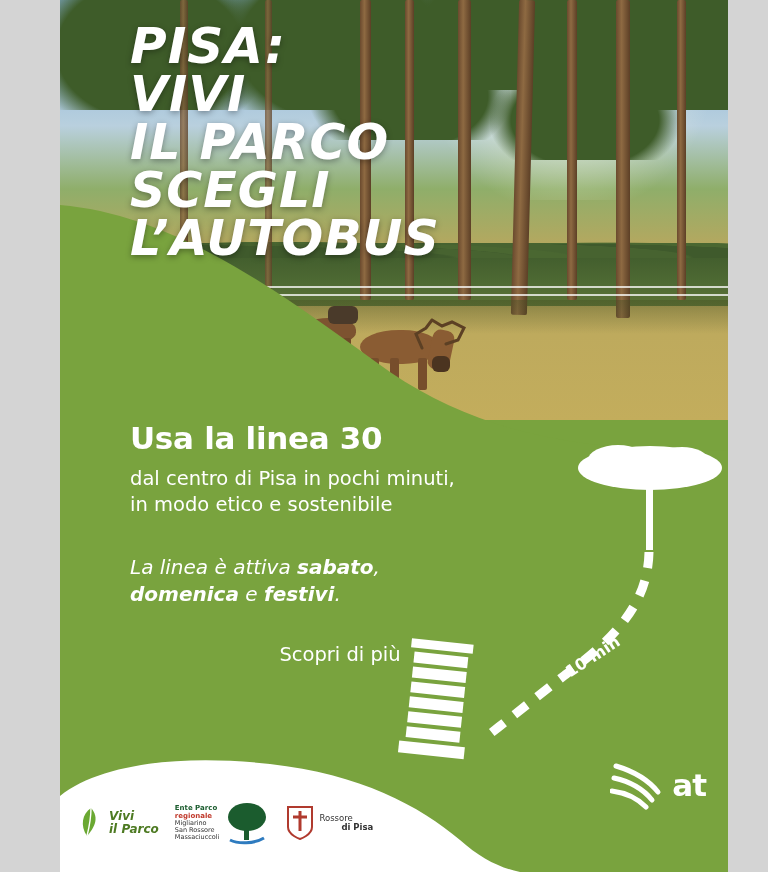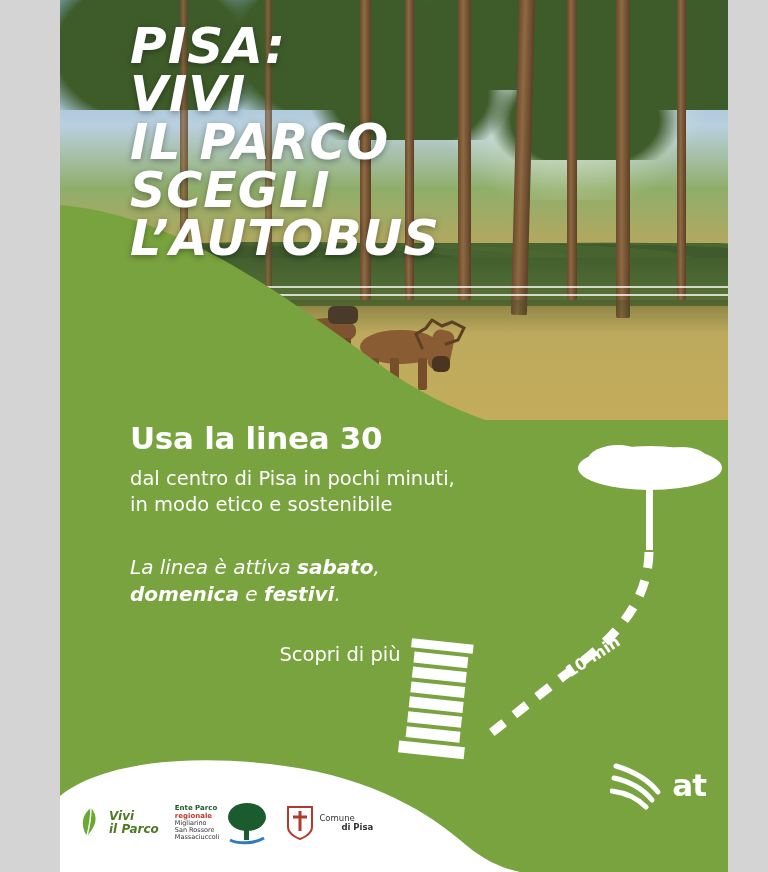"Comune" div { text: Comune -> Rossore }
